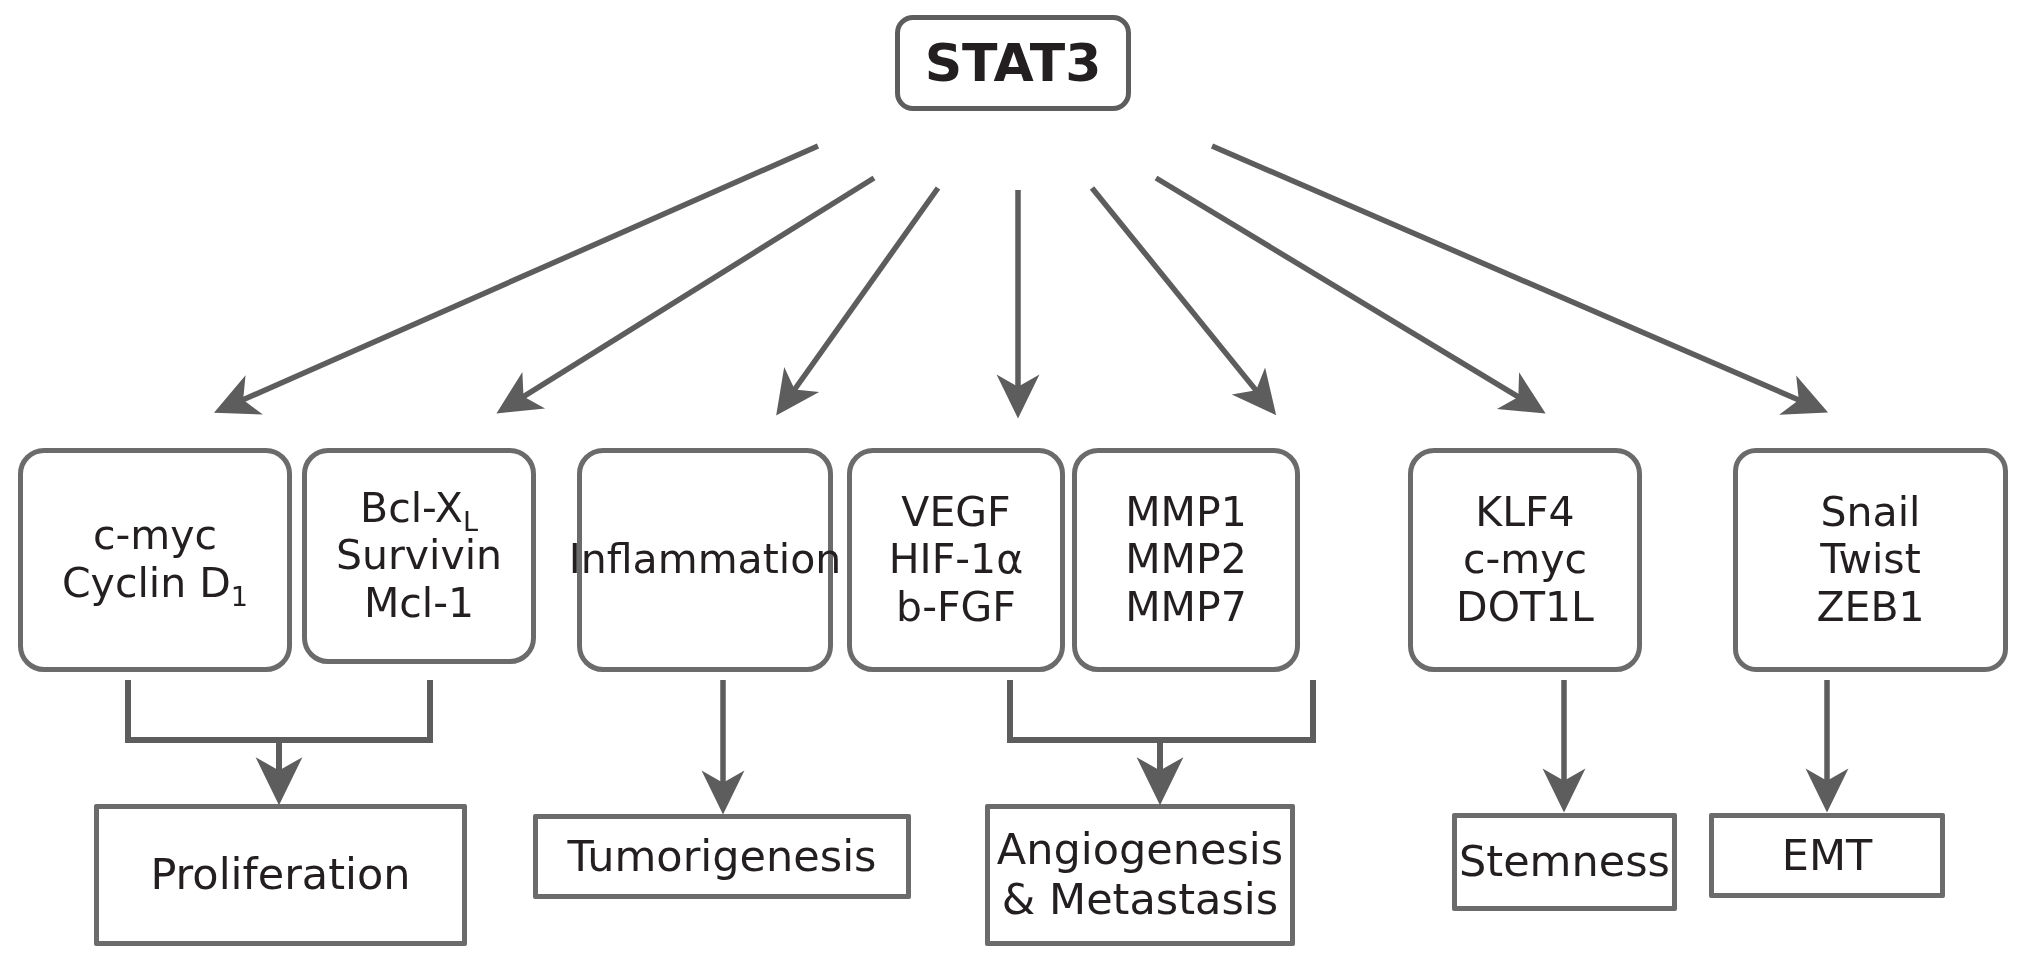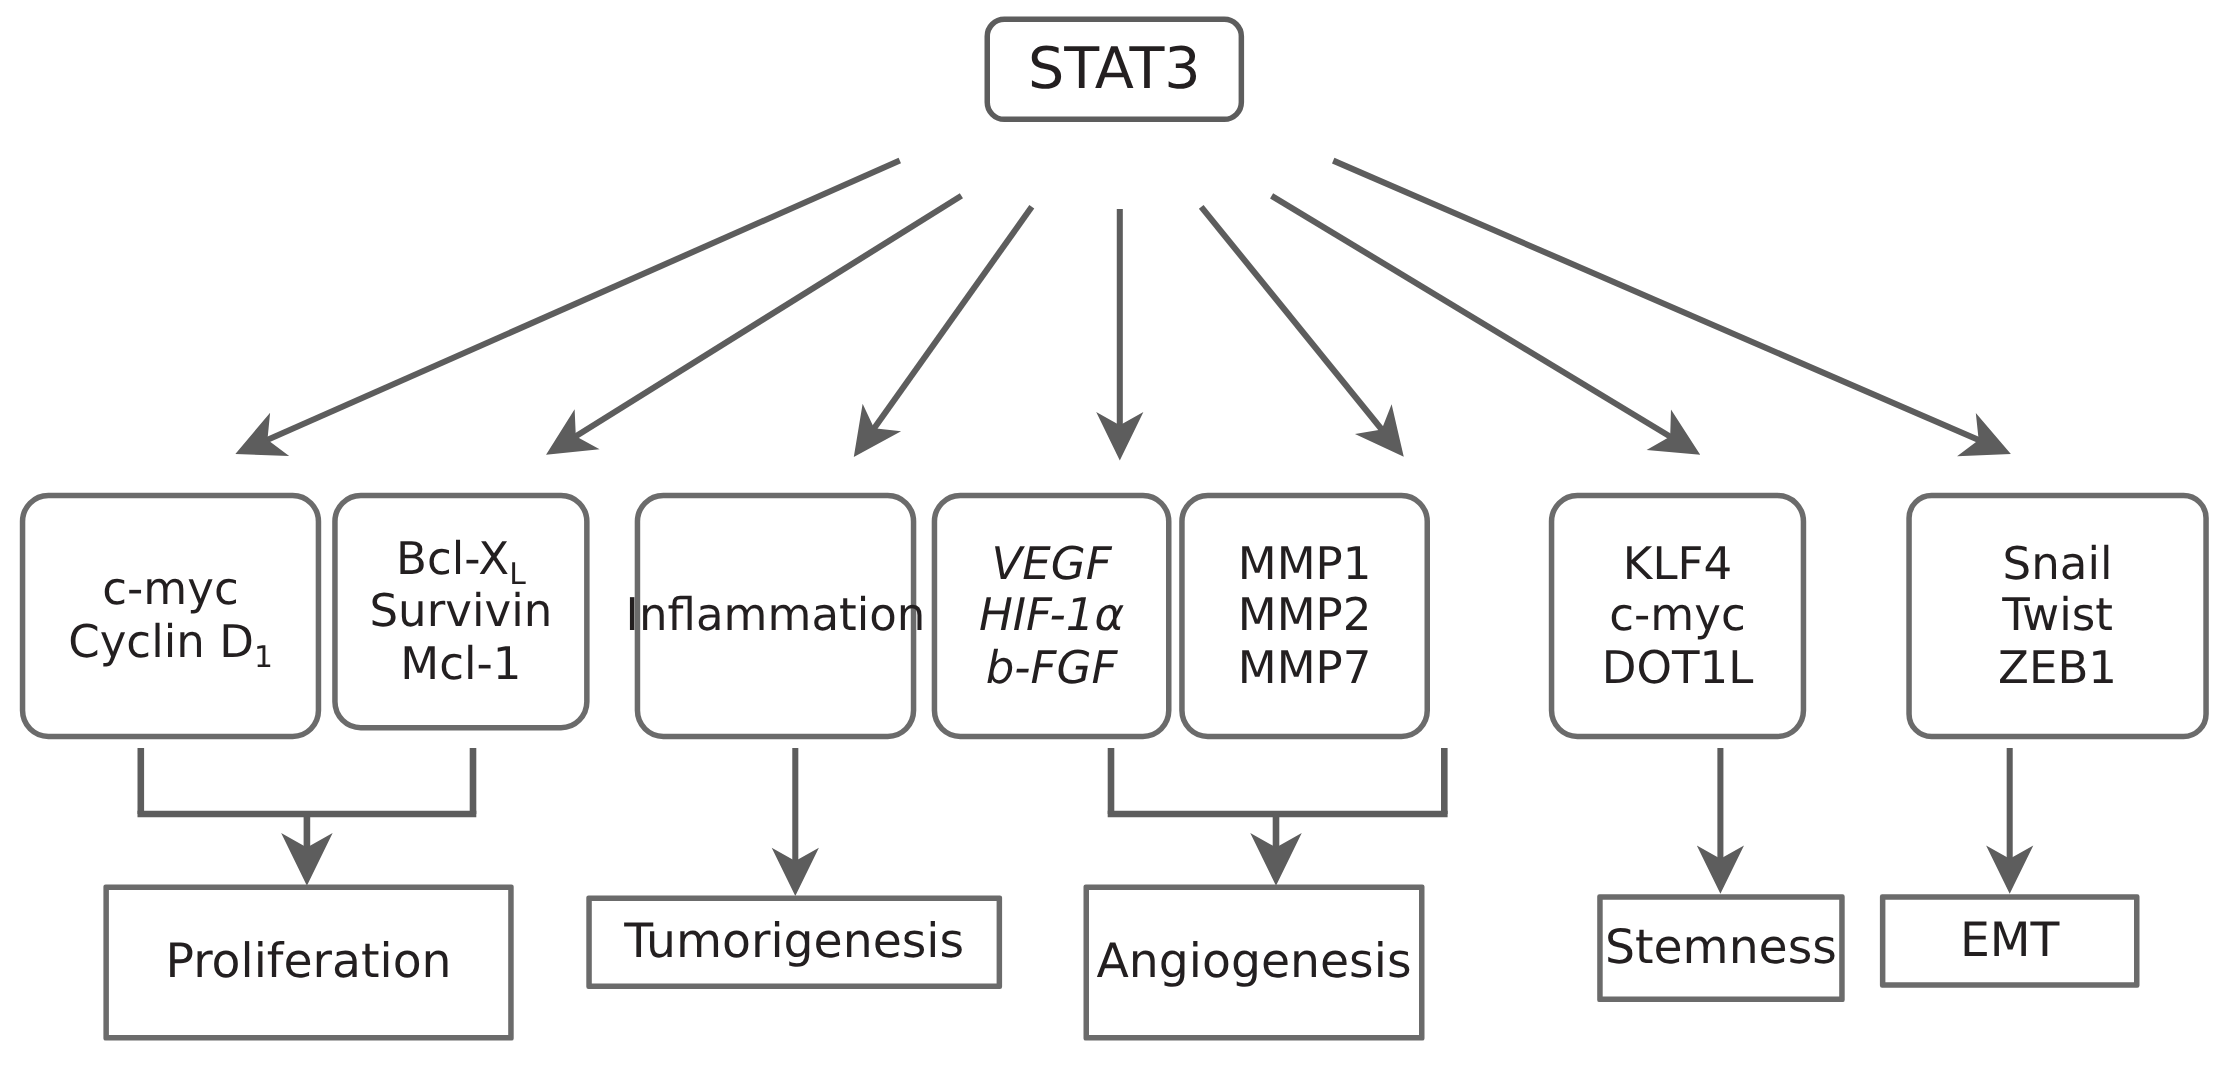"STAT3" .top-node { font-weight: normal -> bold }
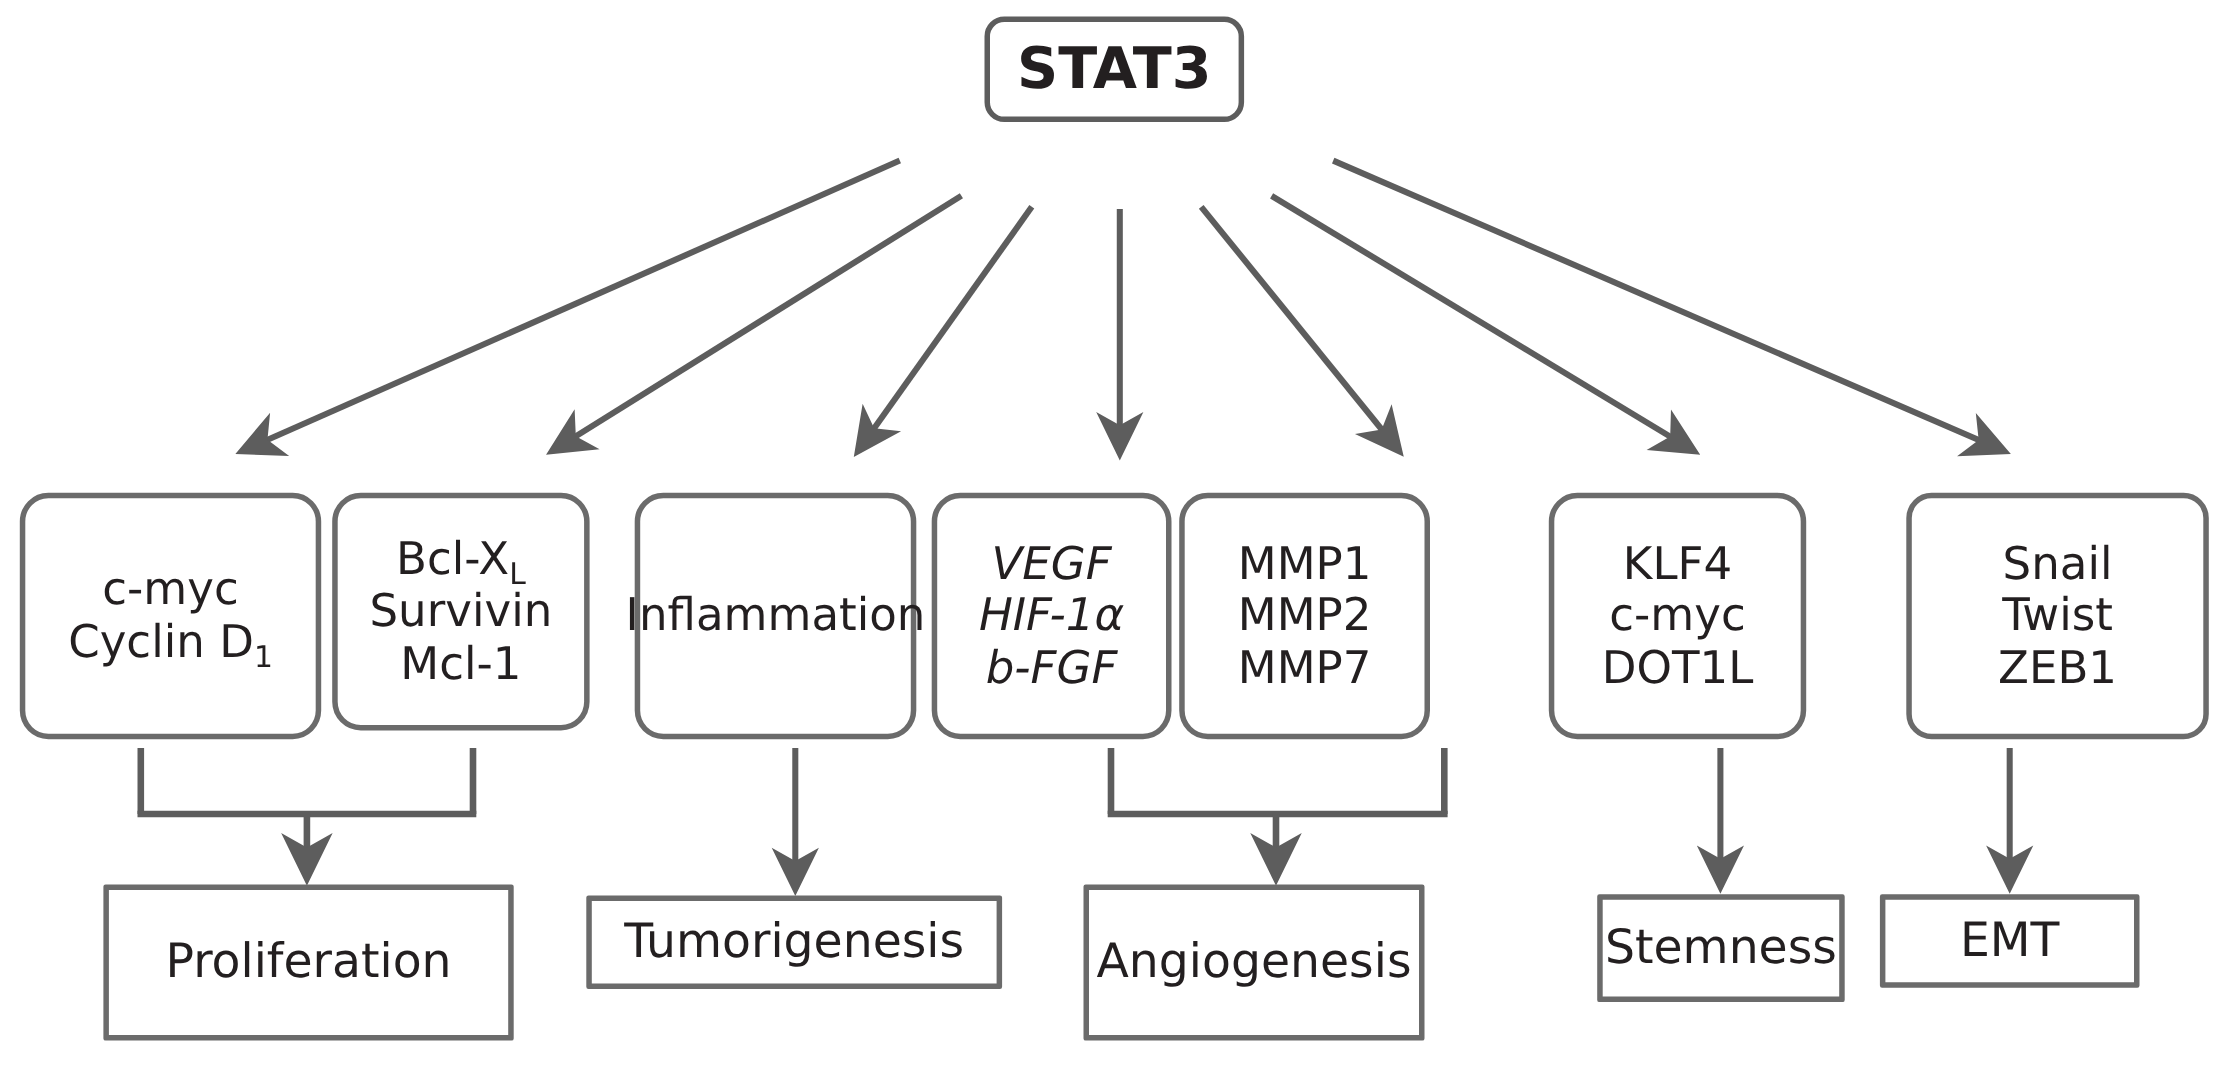"VEGF" div.node { font-style: italic -> none }
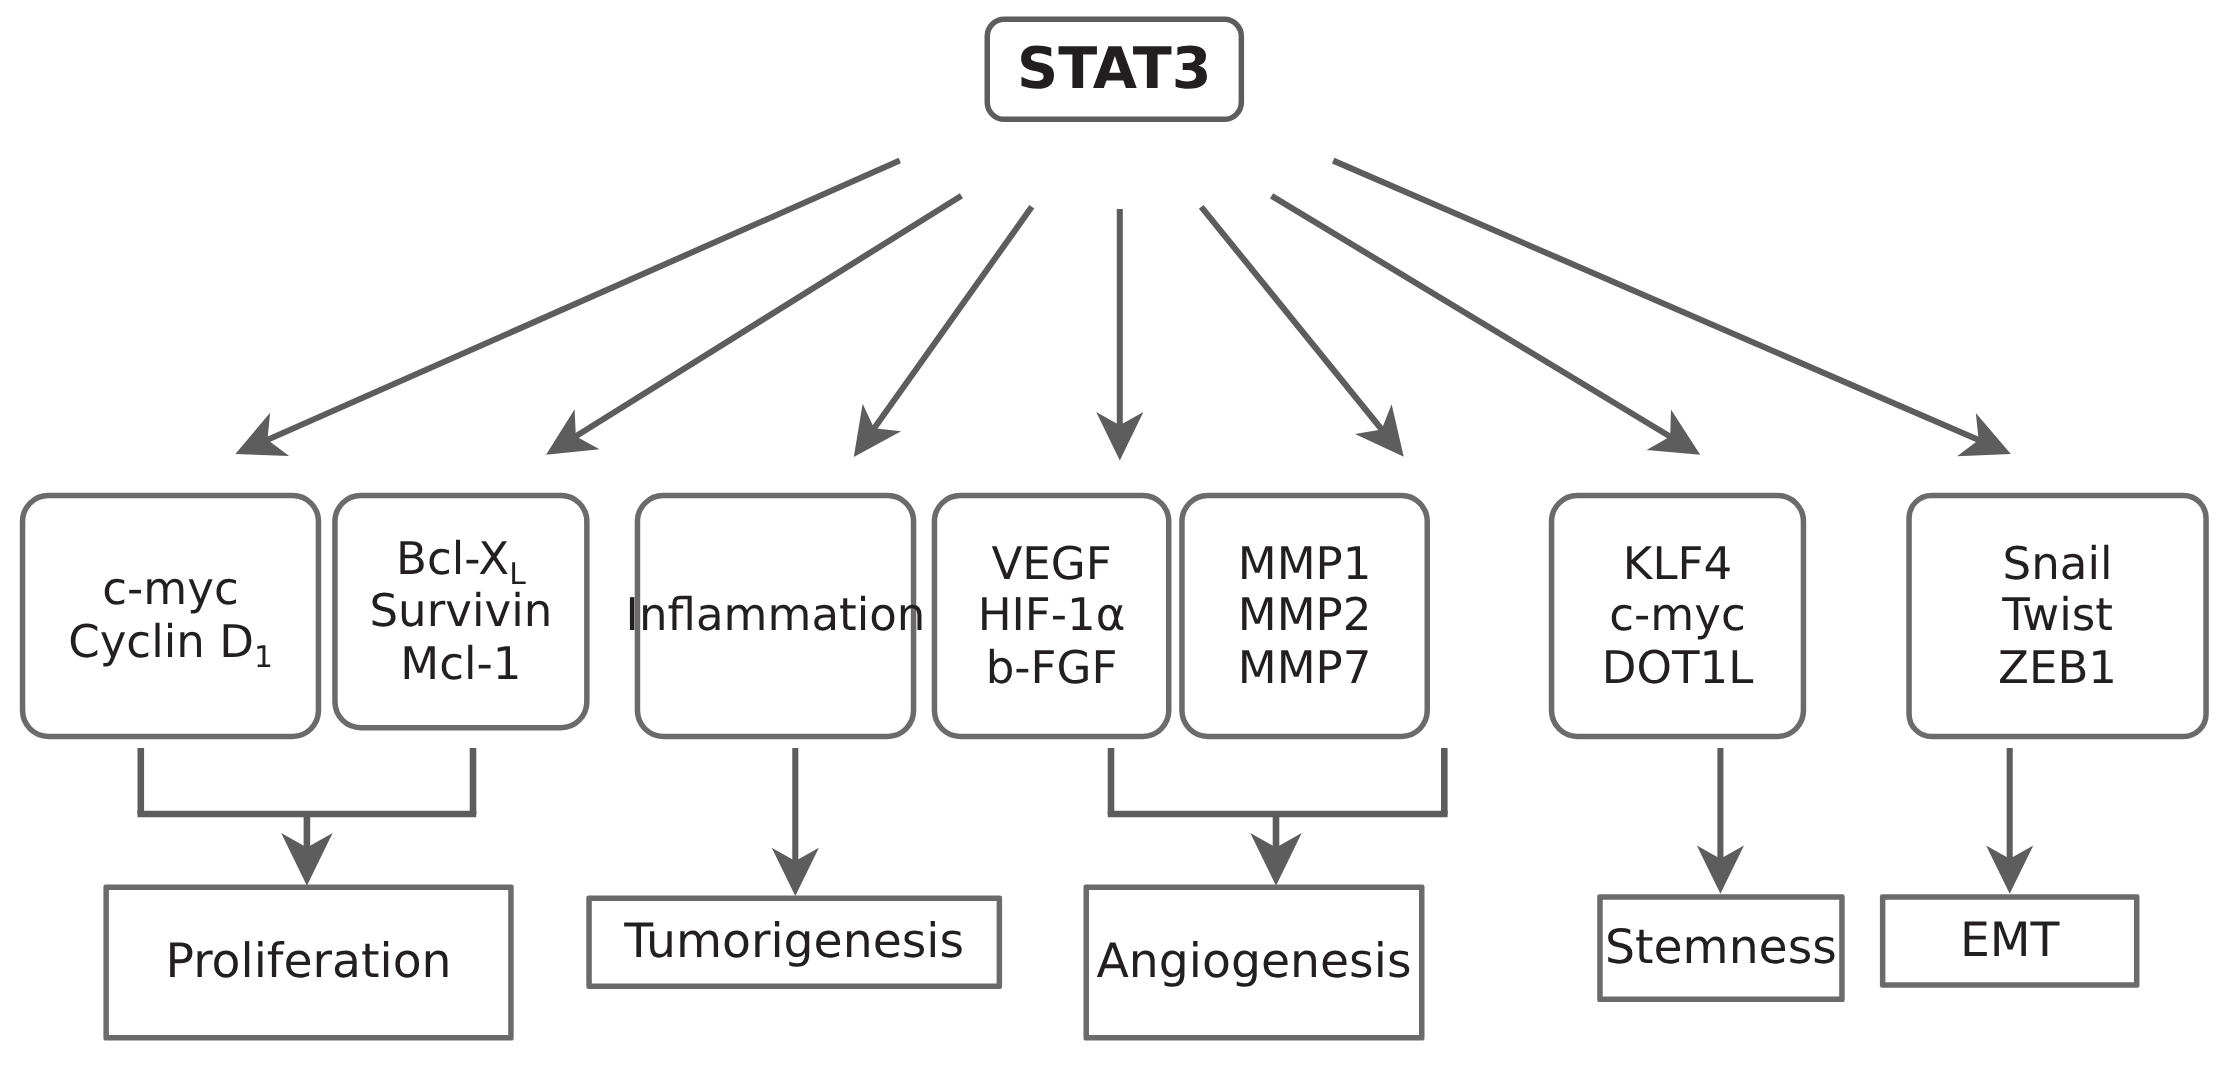"& Metastasis" div { html: none -> <div>&amp; Metastasis</div> }
